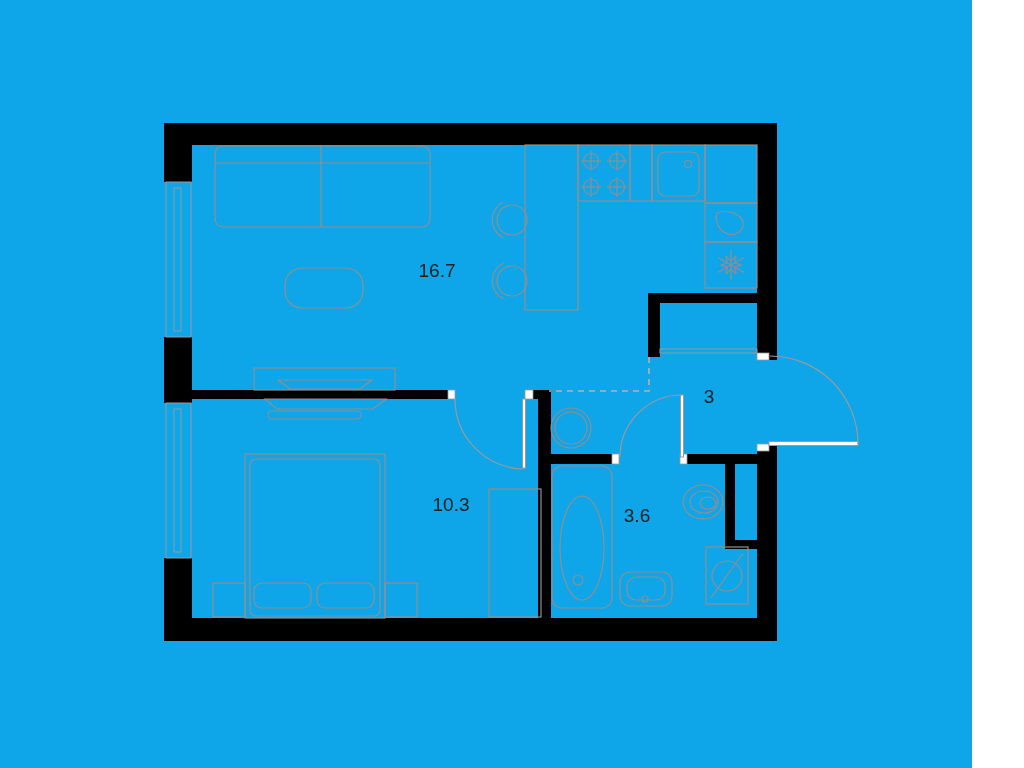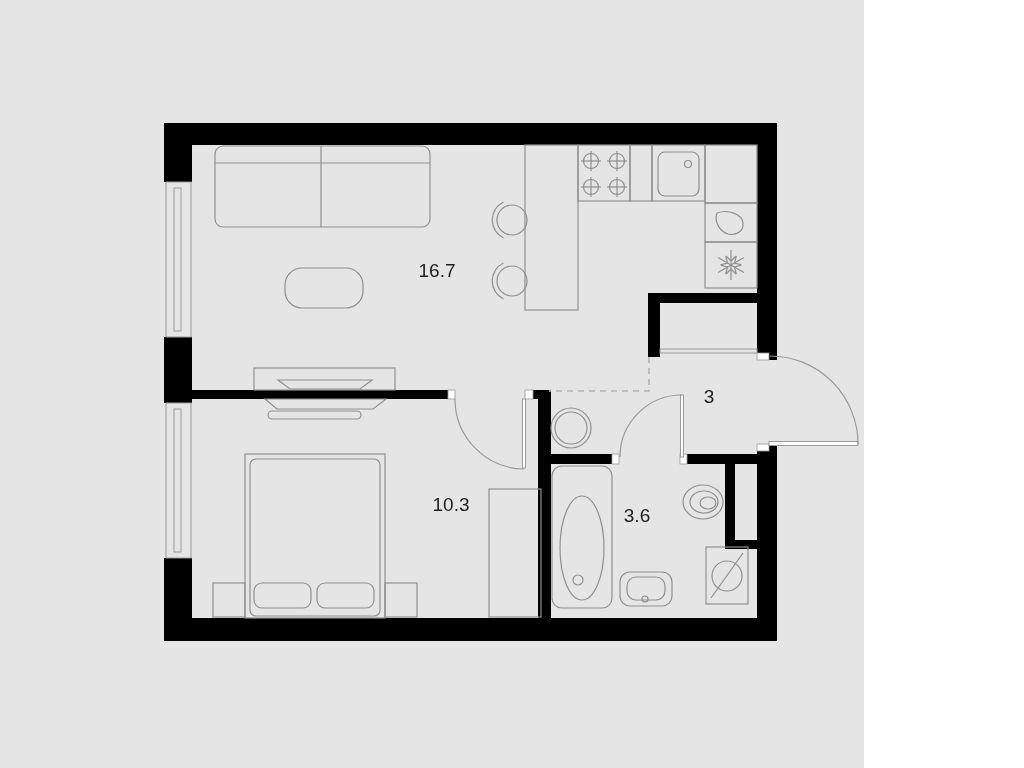"16.7" .stage { background: #e5e5e5 -> #0ea5e9; width: 864px -> 972px }
